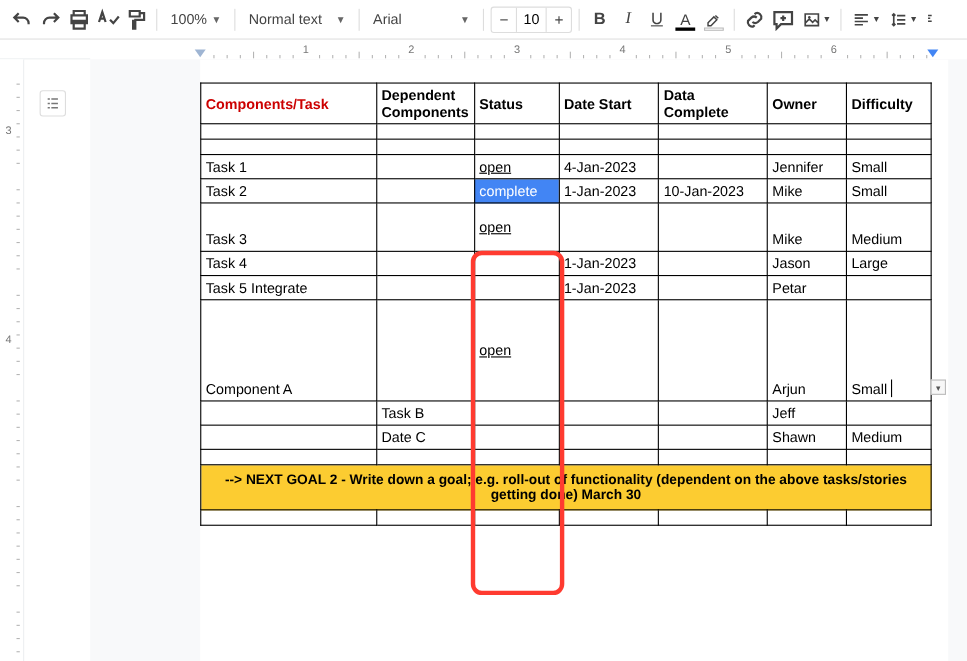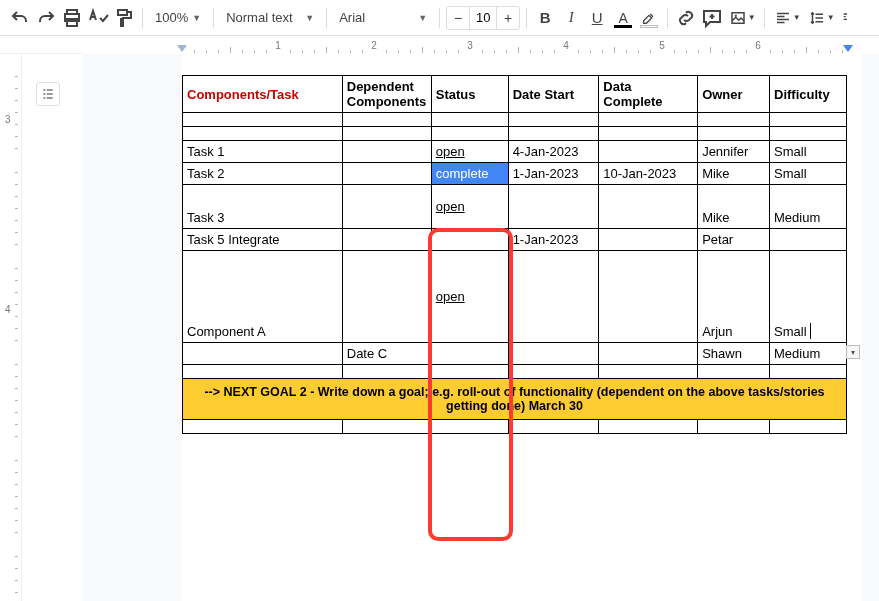"Task 4" tr { html: none -> <tr> <td>Task 4</td> <td></td> <td></td> <td>1-Jan-2023</td> <td></td> <td>Jason</td> <td>Large</td> </tr> }
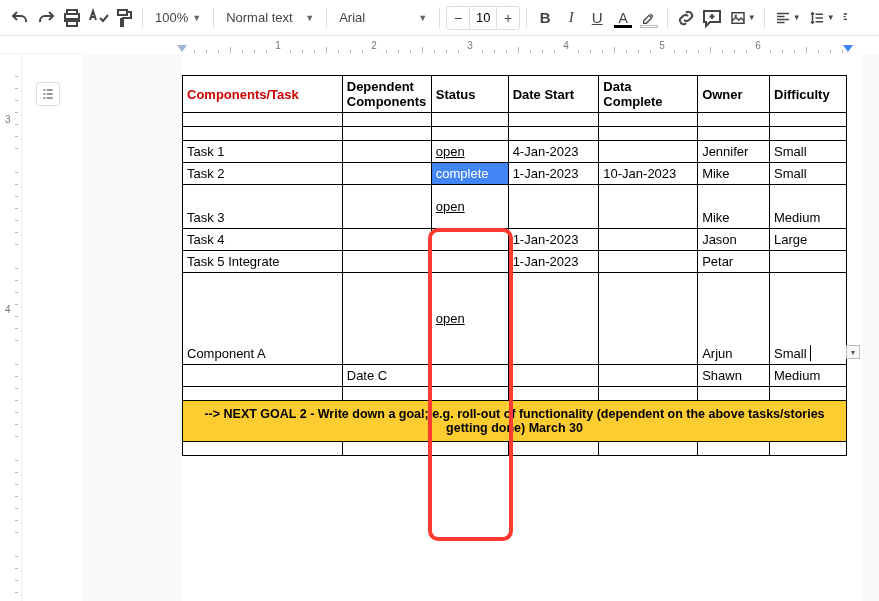"Task B" tr { html: none -> <tr> <td></td> <td>Task B</td> <td></td> <td></td> <td></td> <td>Jeff</td> <td></td> </tr> }
